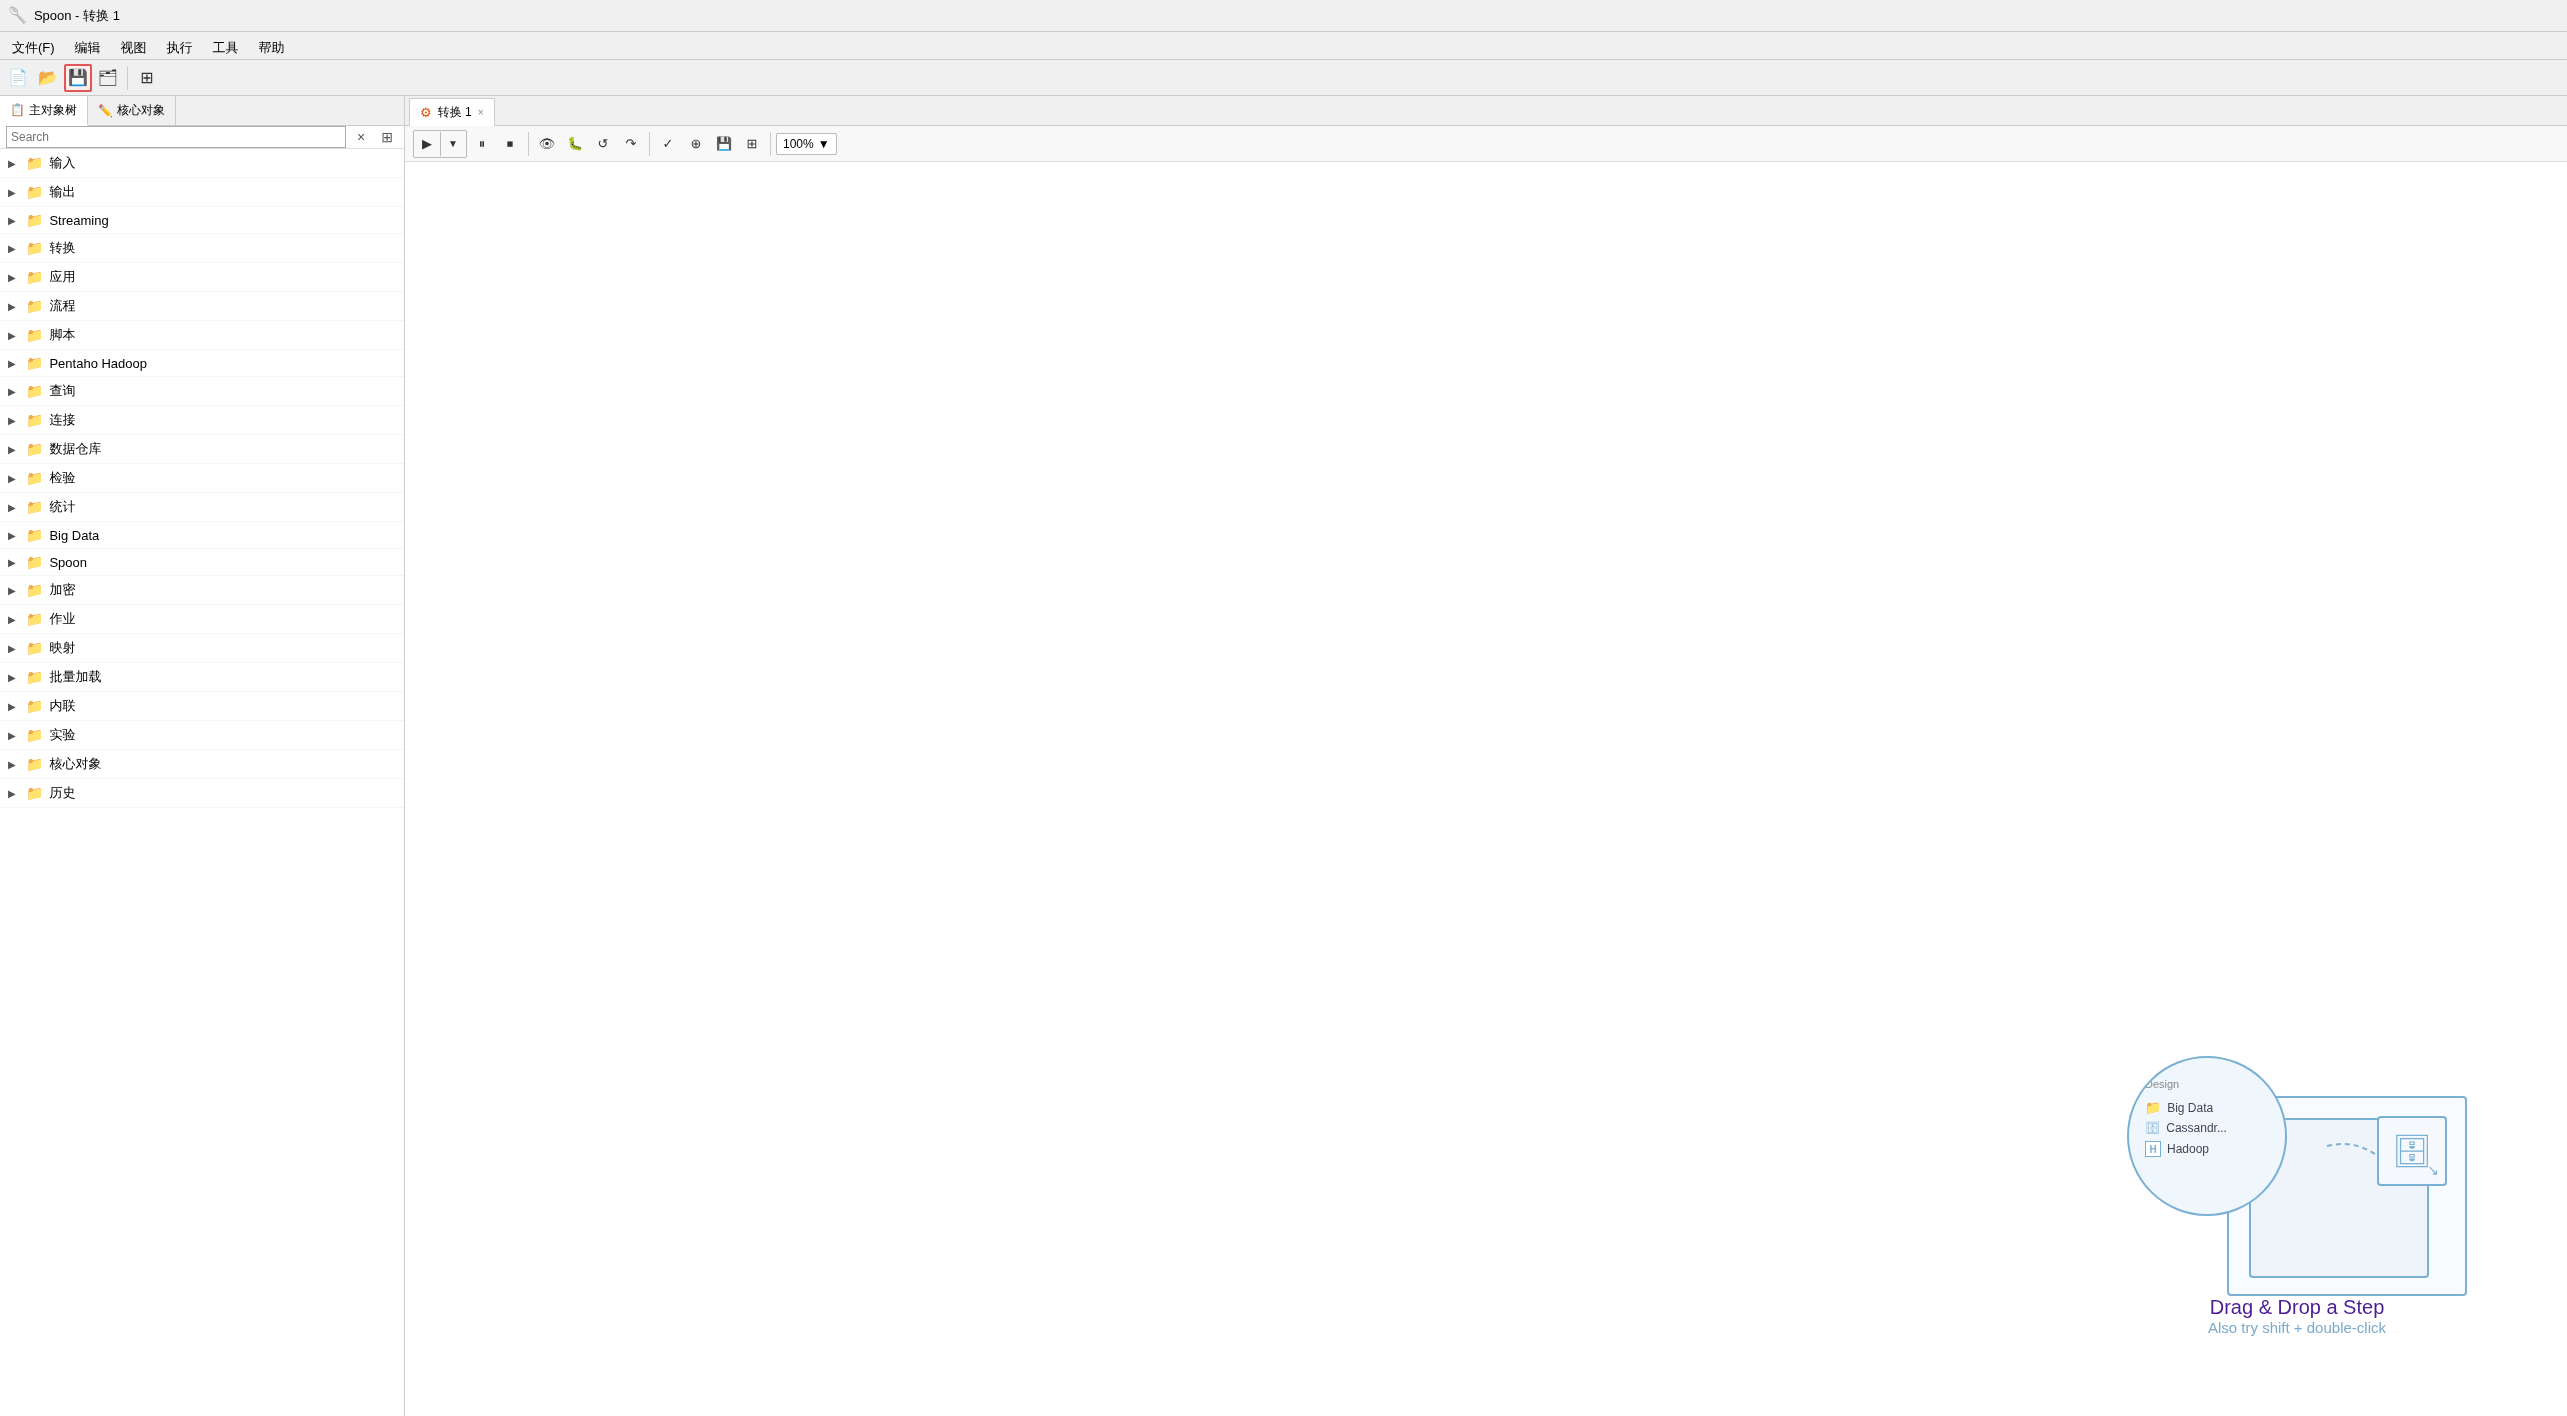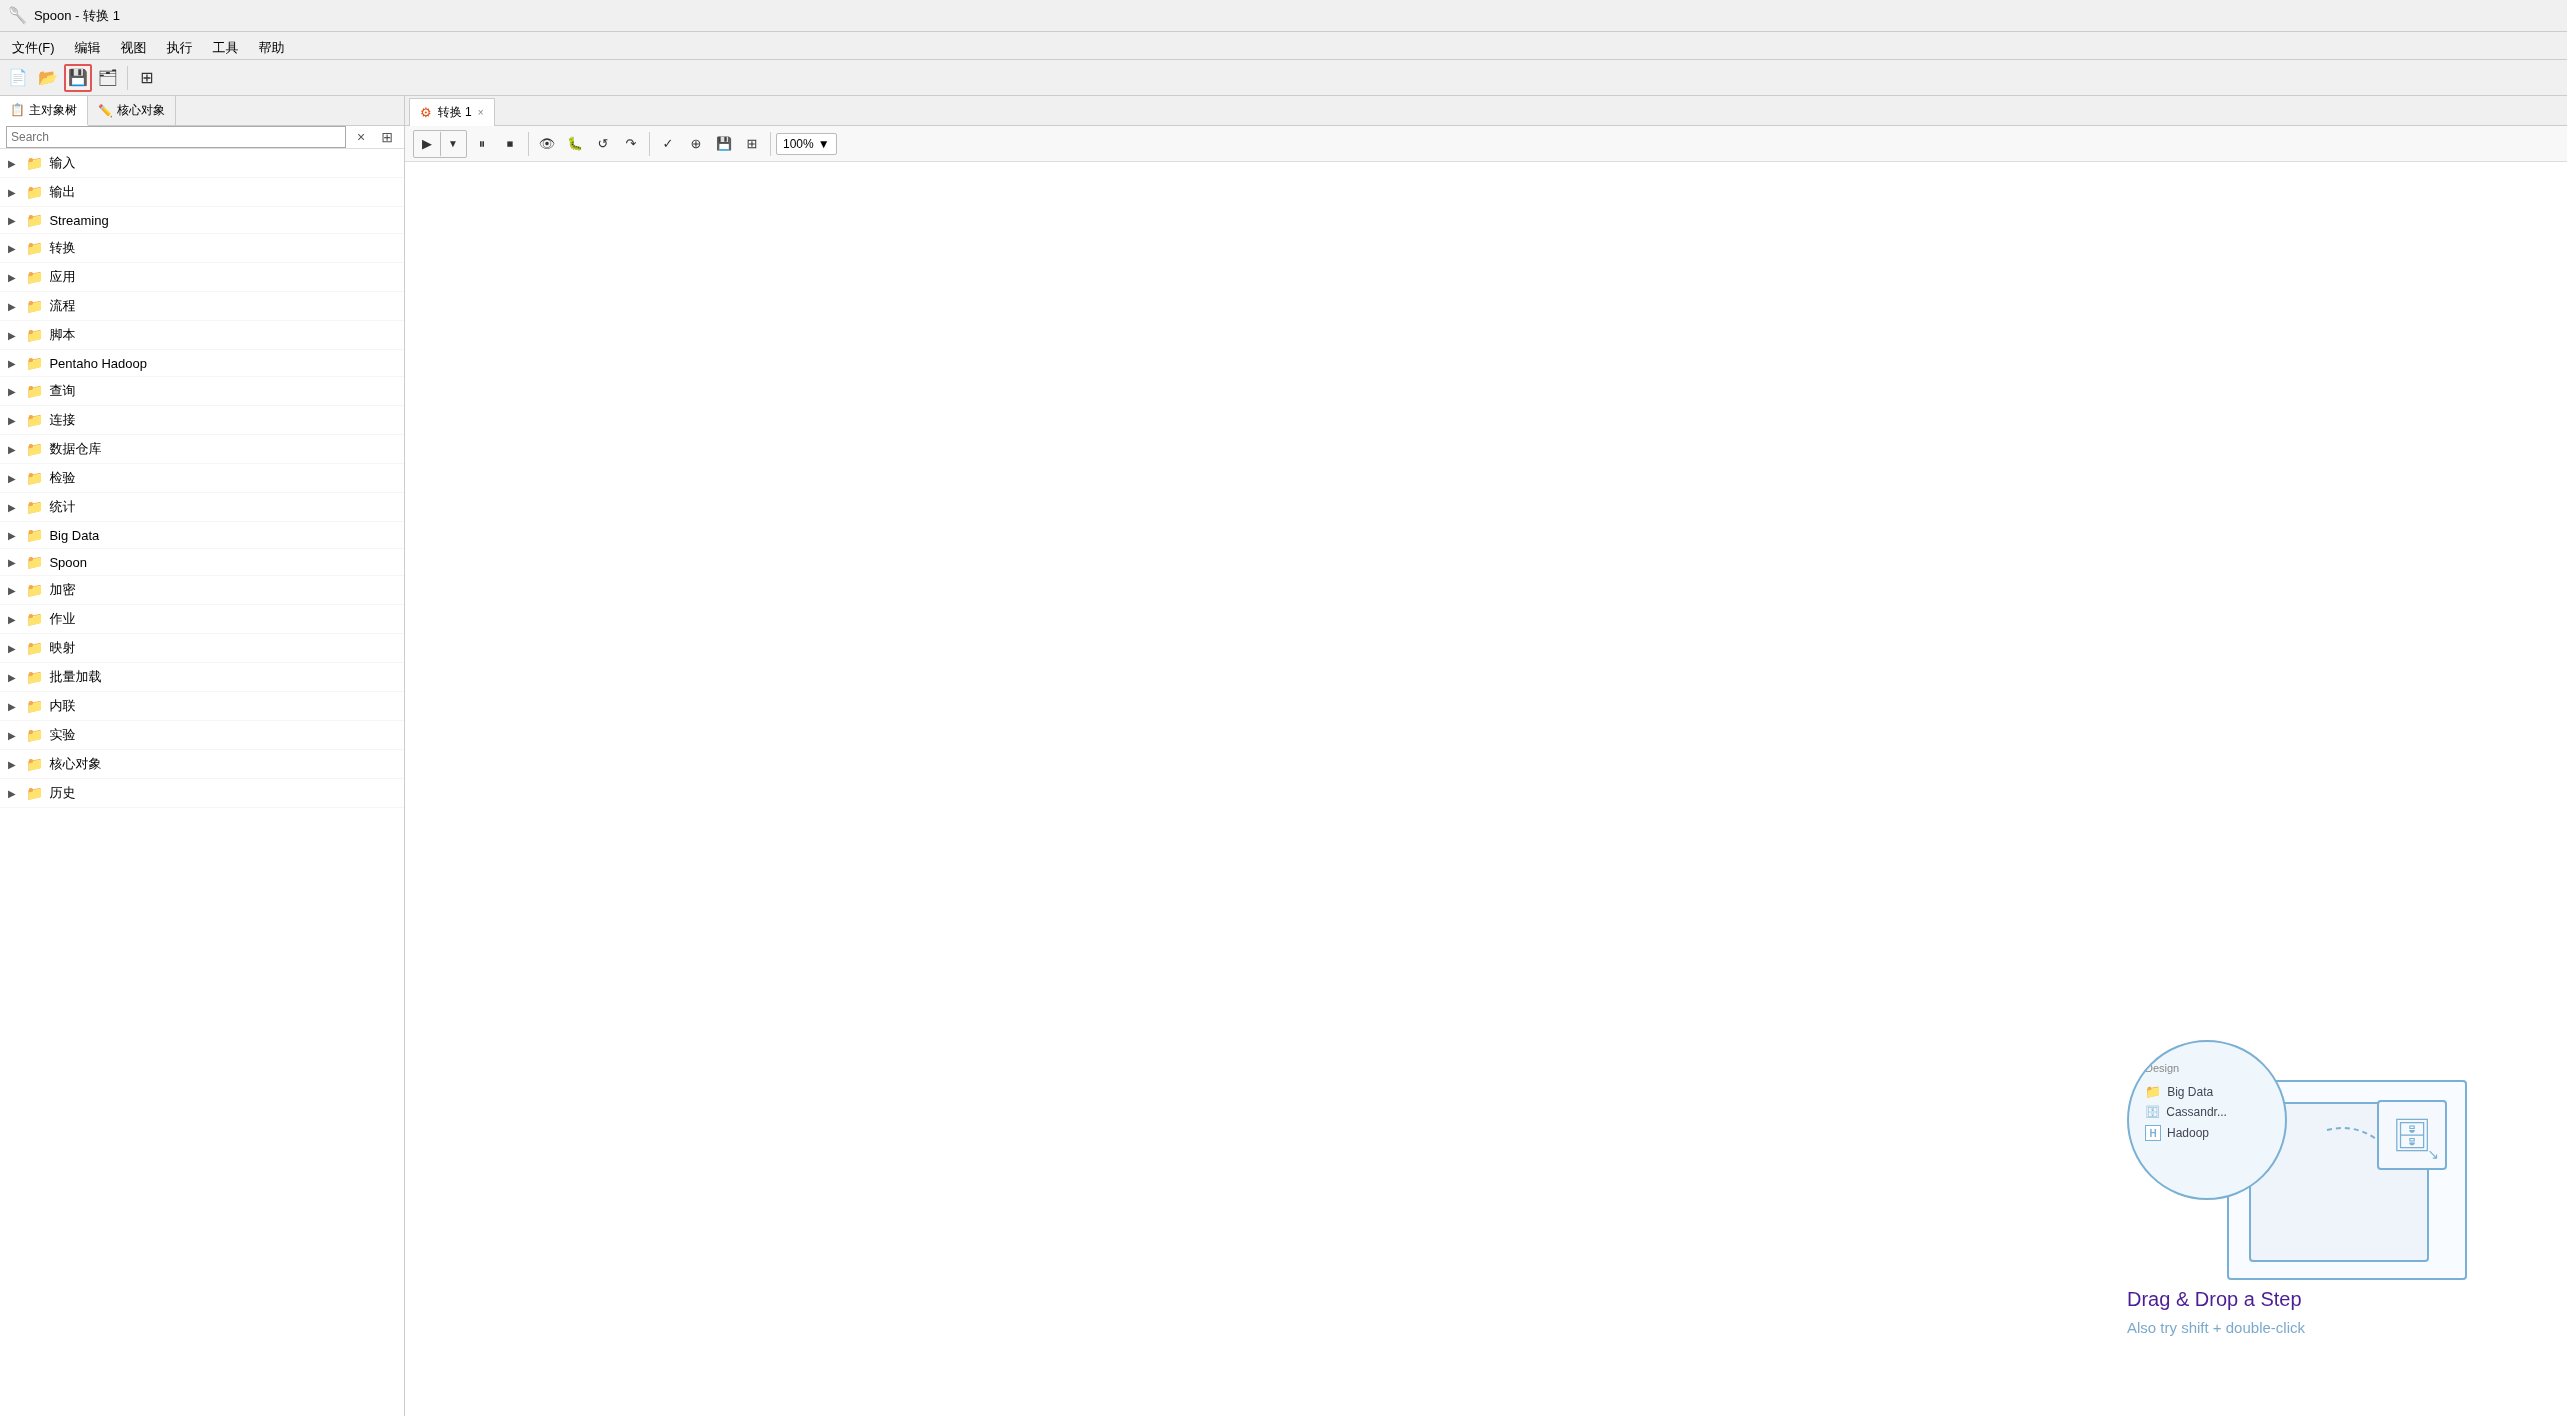"Design" #drag-drop-illustration { align-items: flex-start -> center; gap: 8px -> none }
